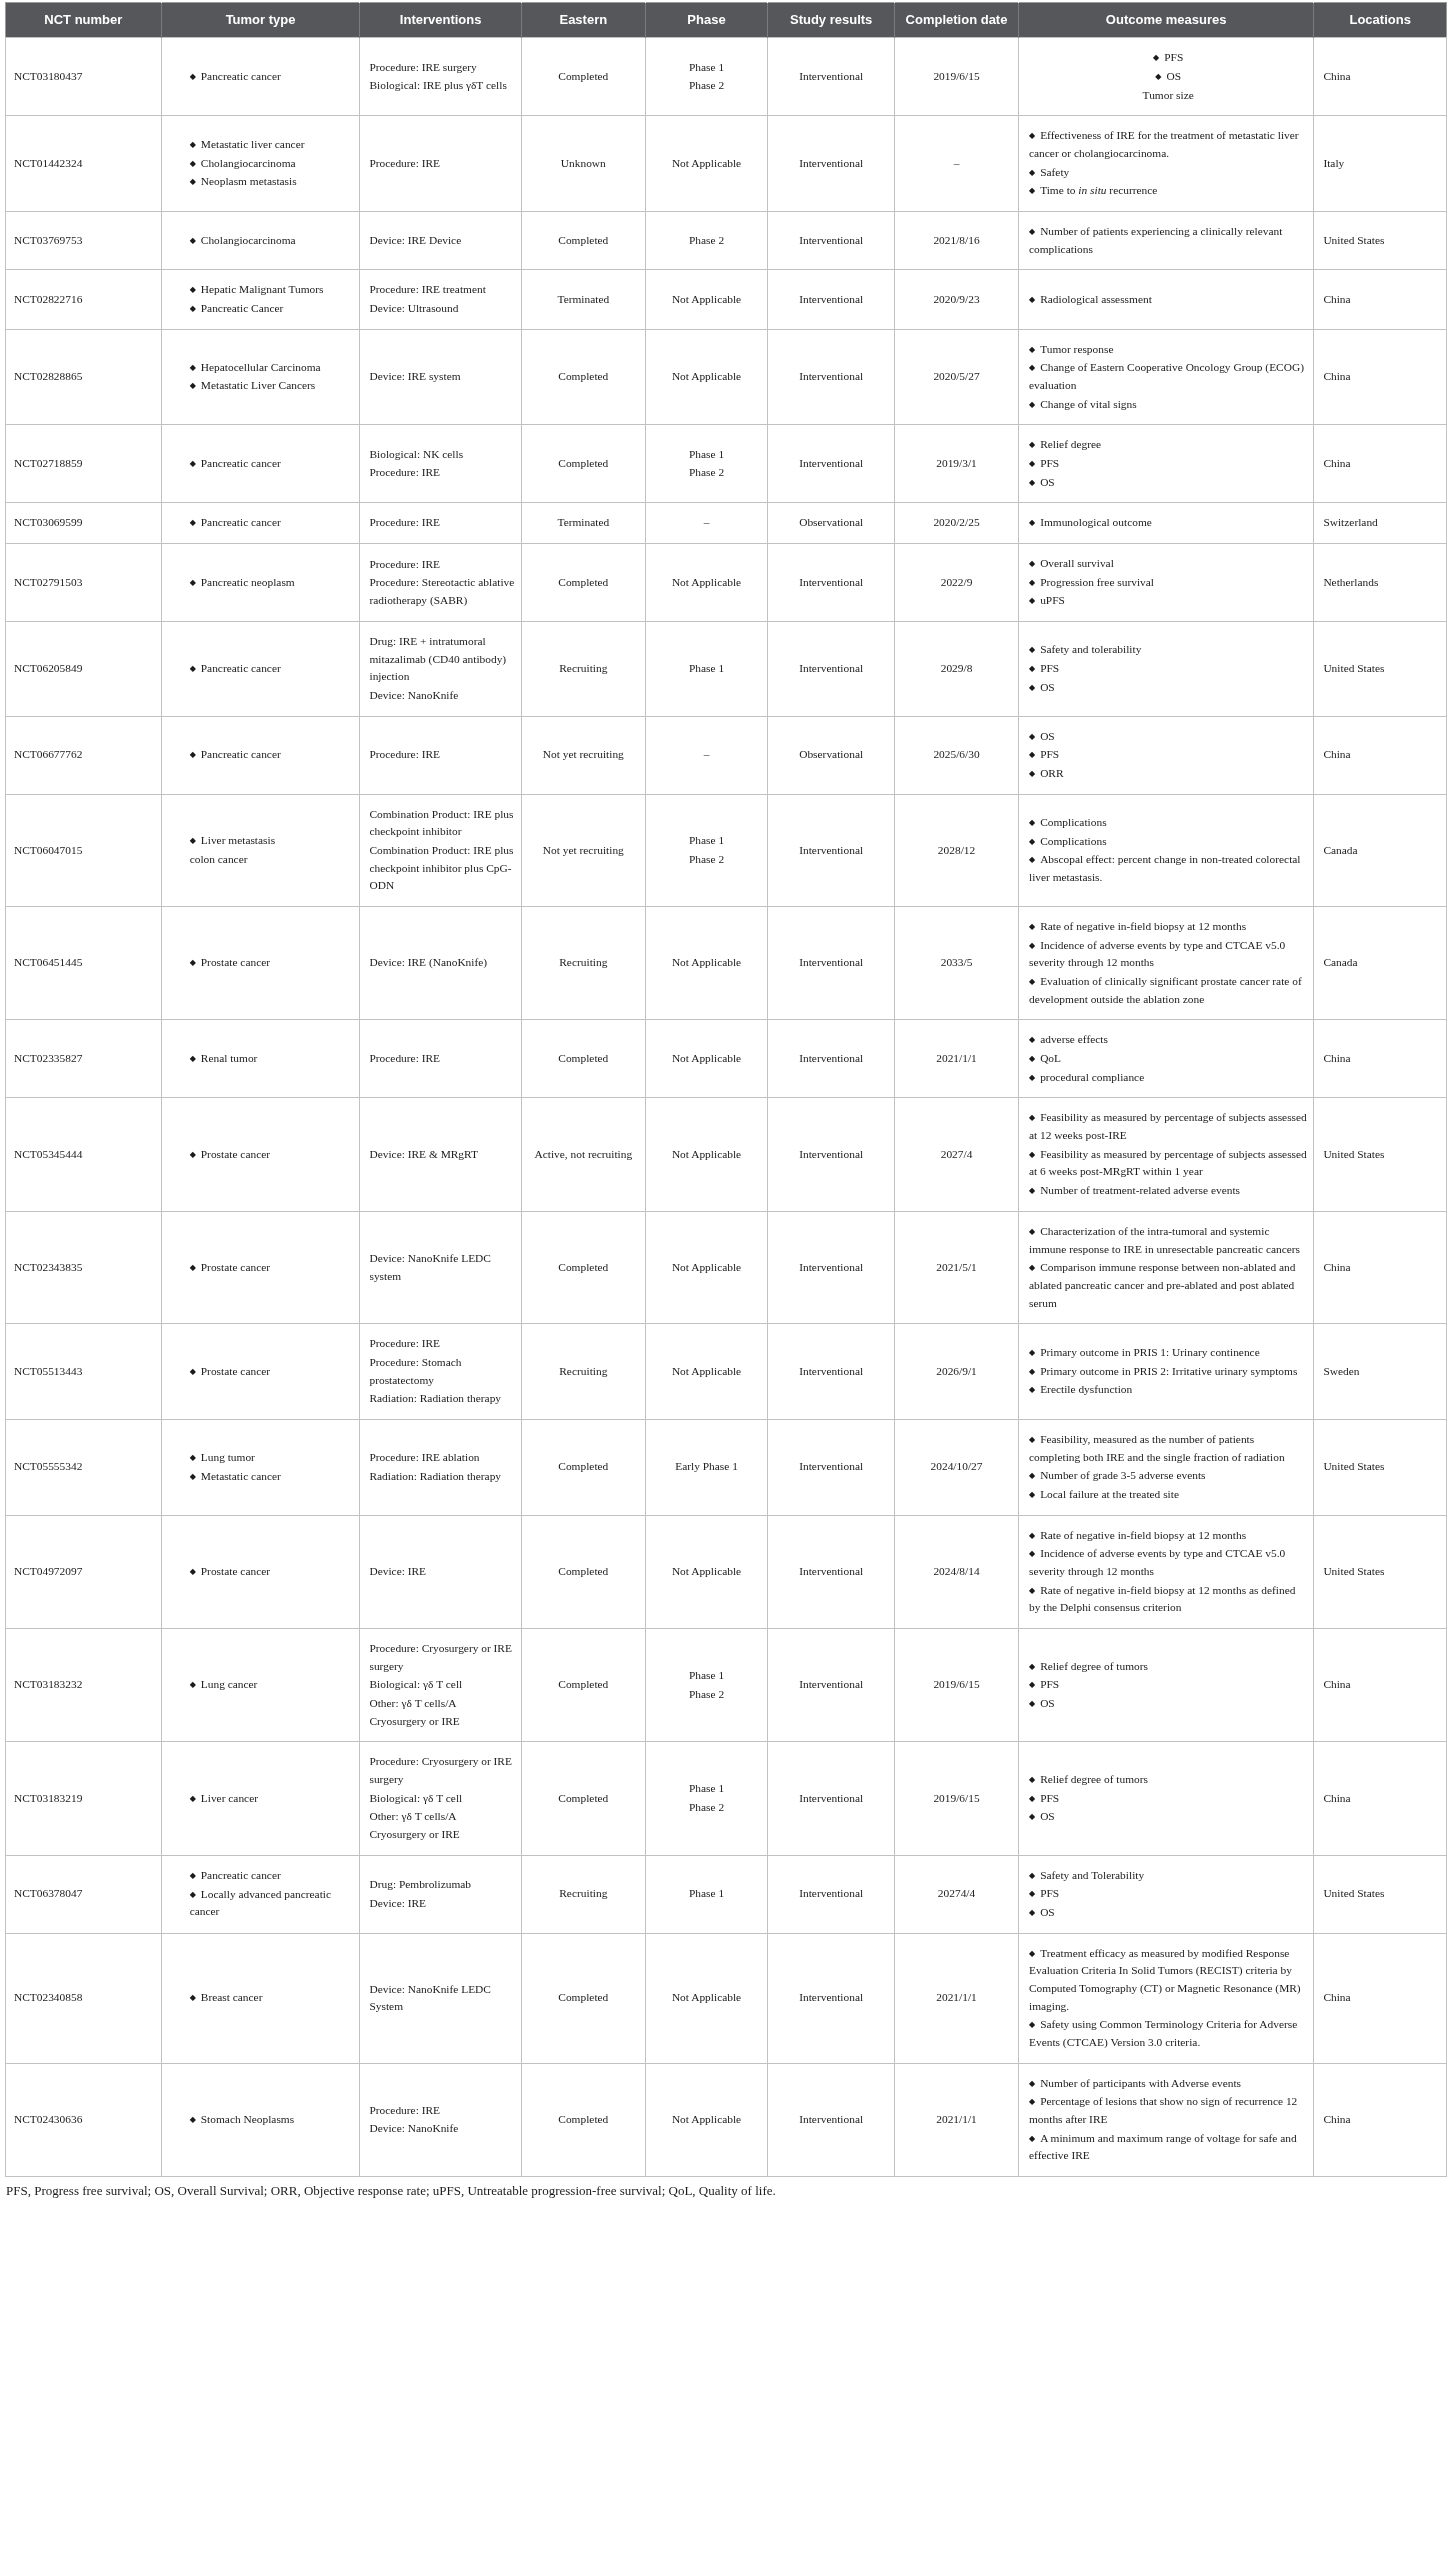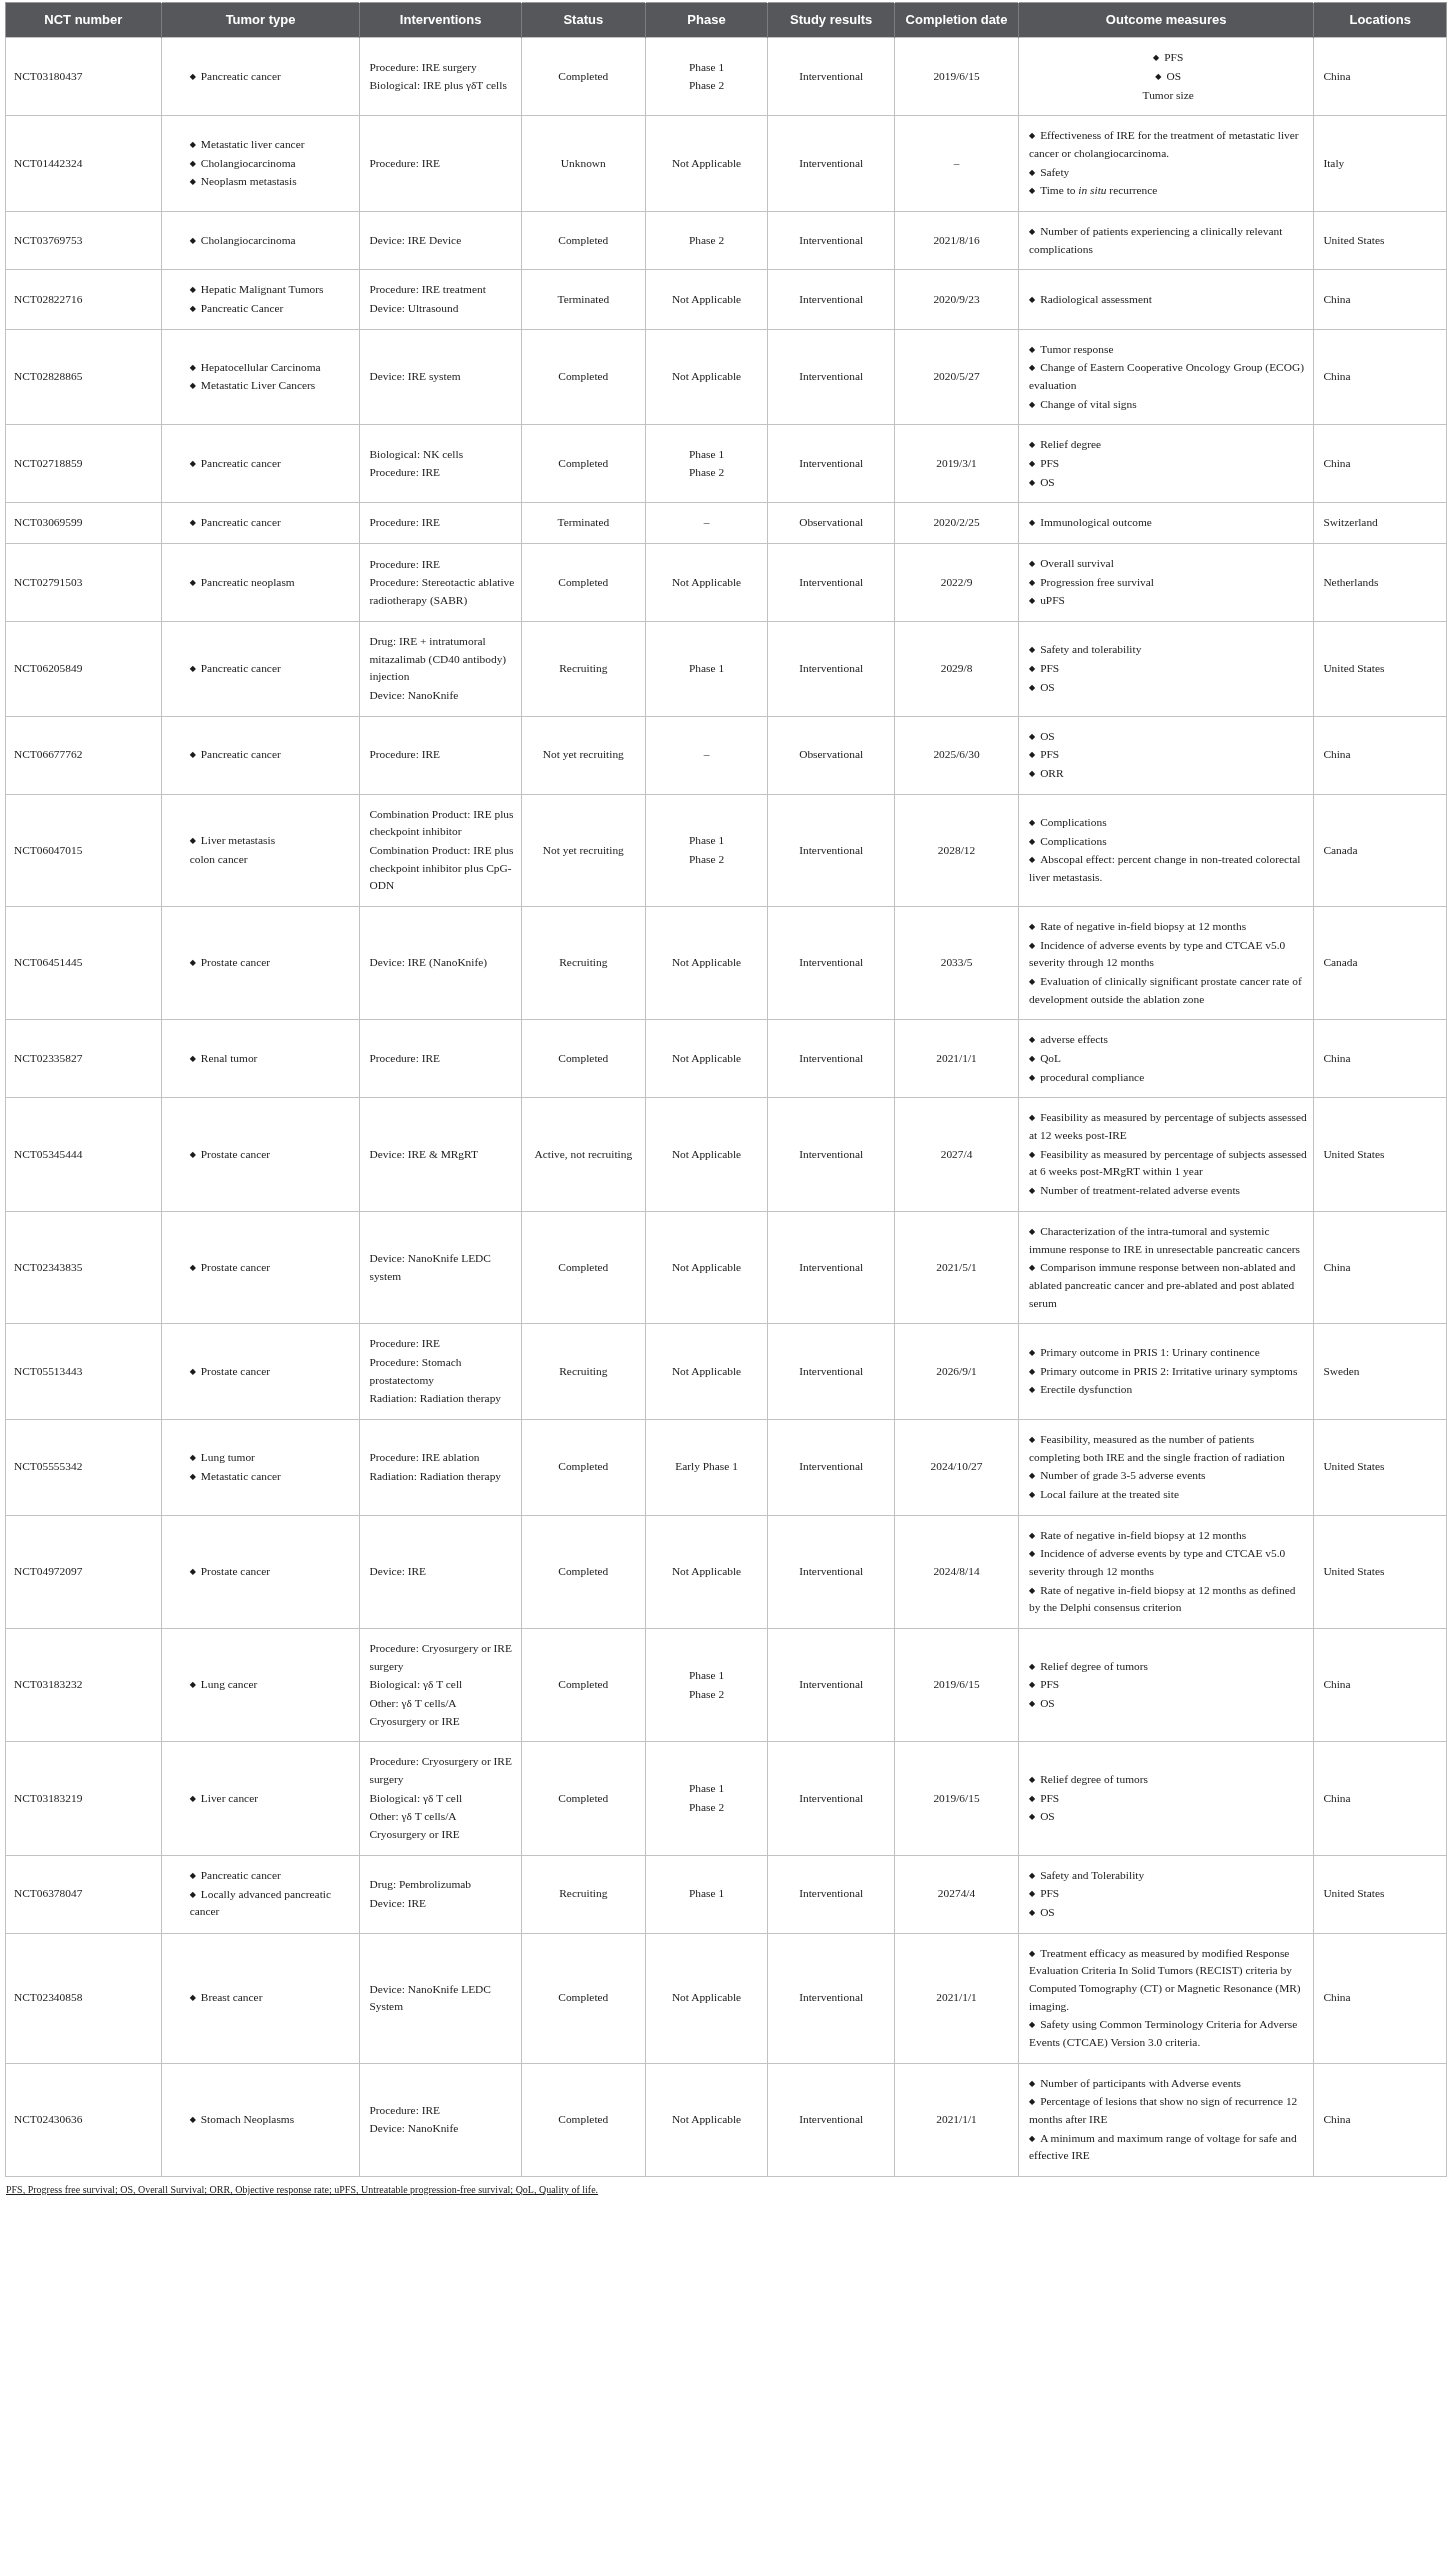"Status" th { text: Status -> Eastern }
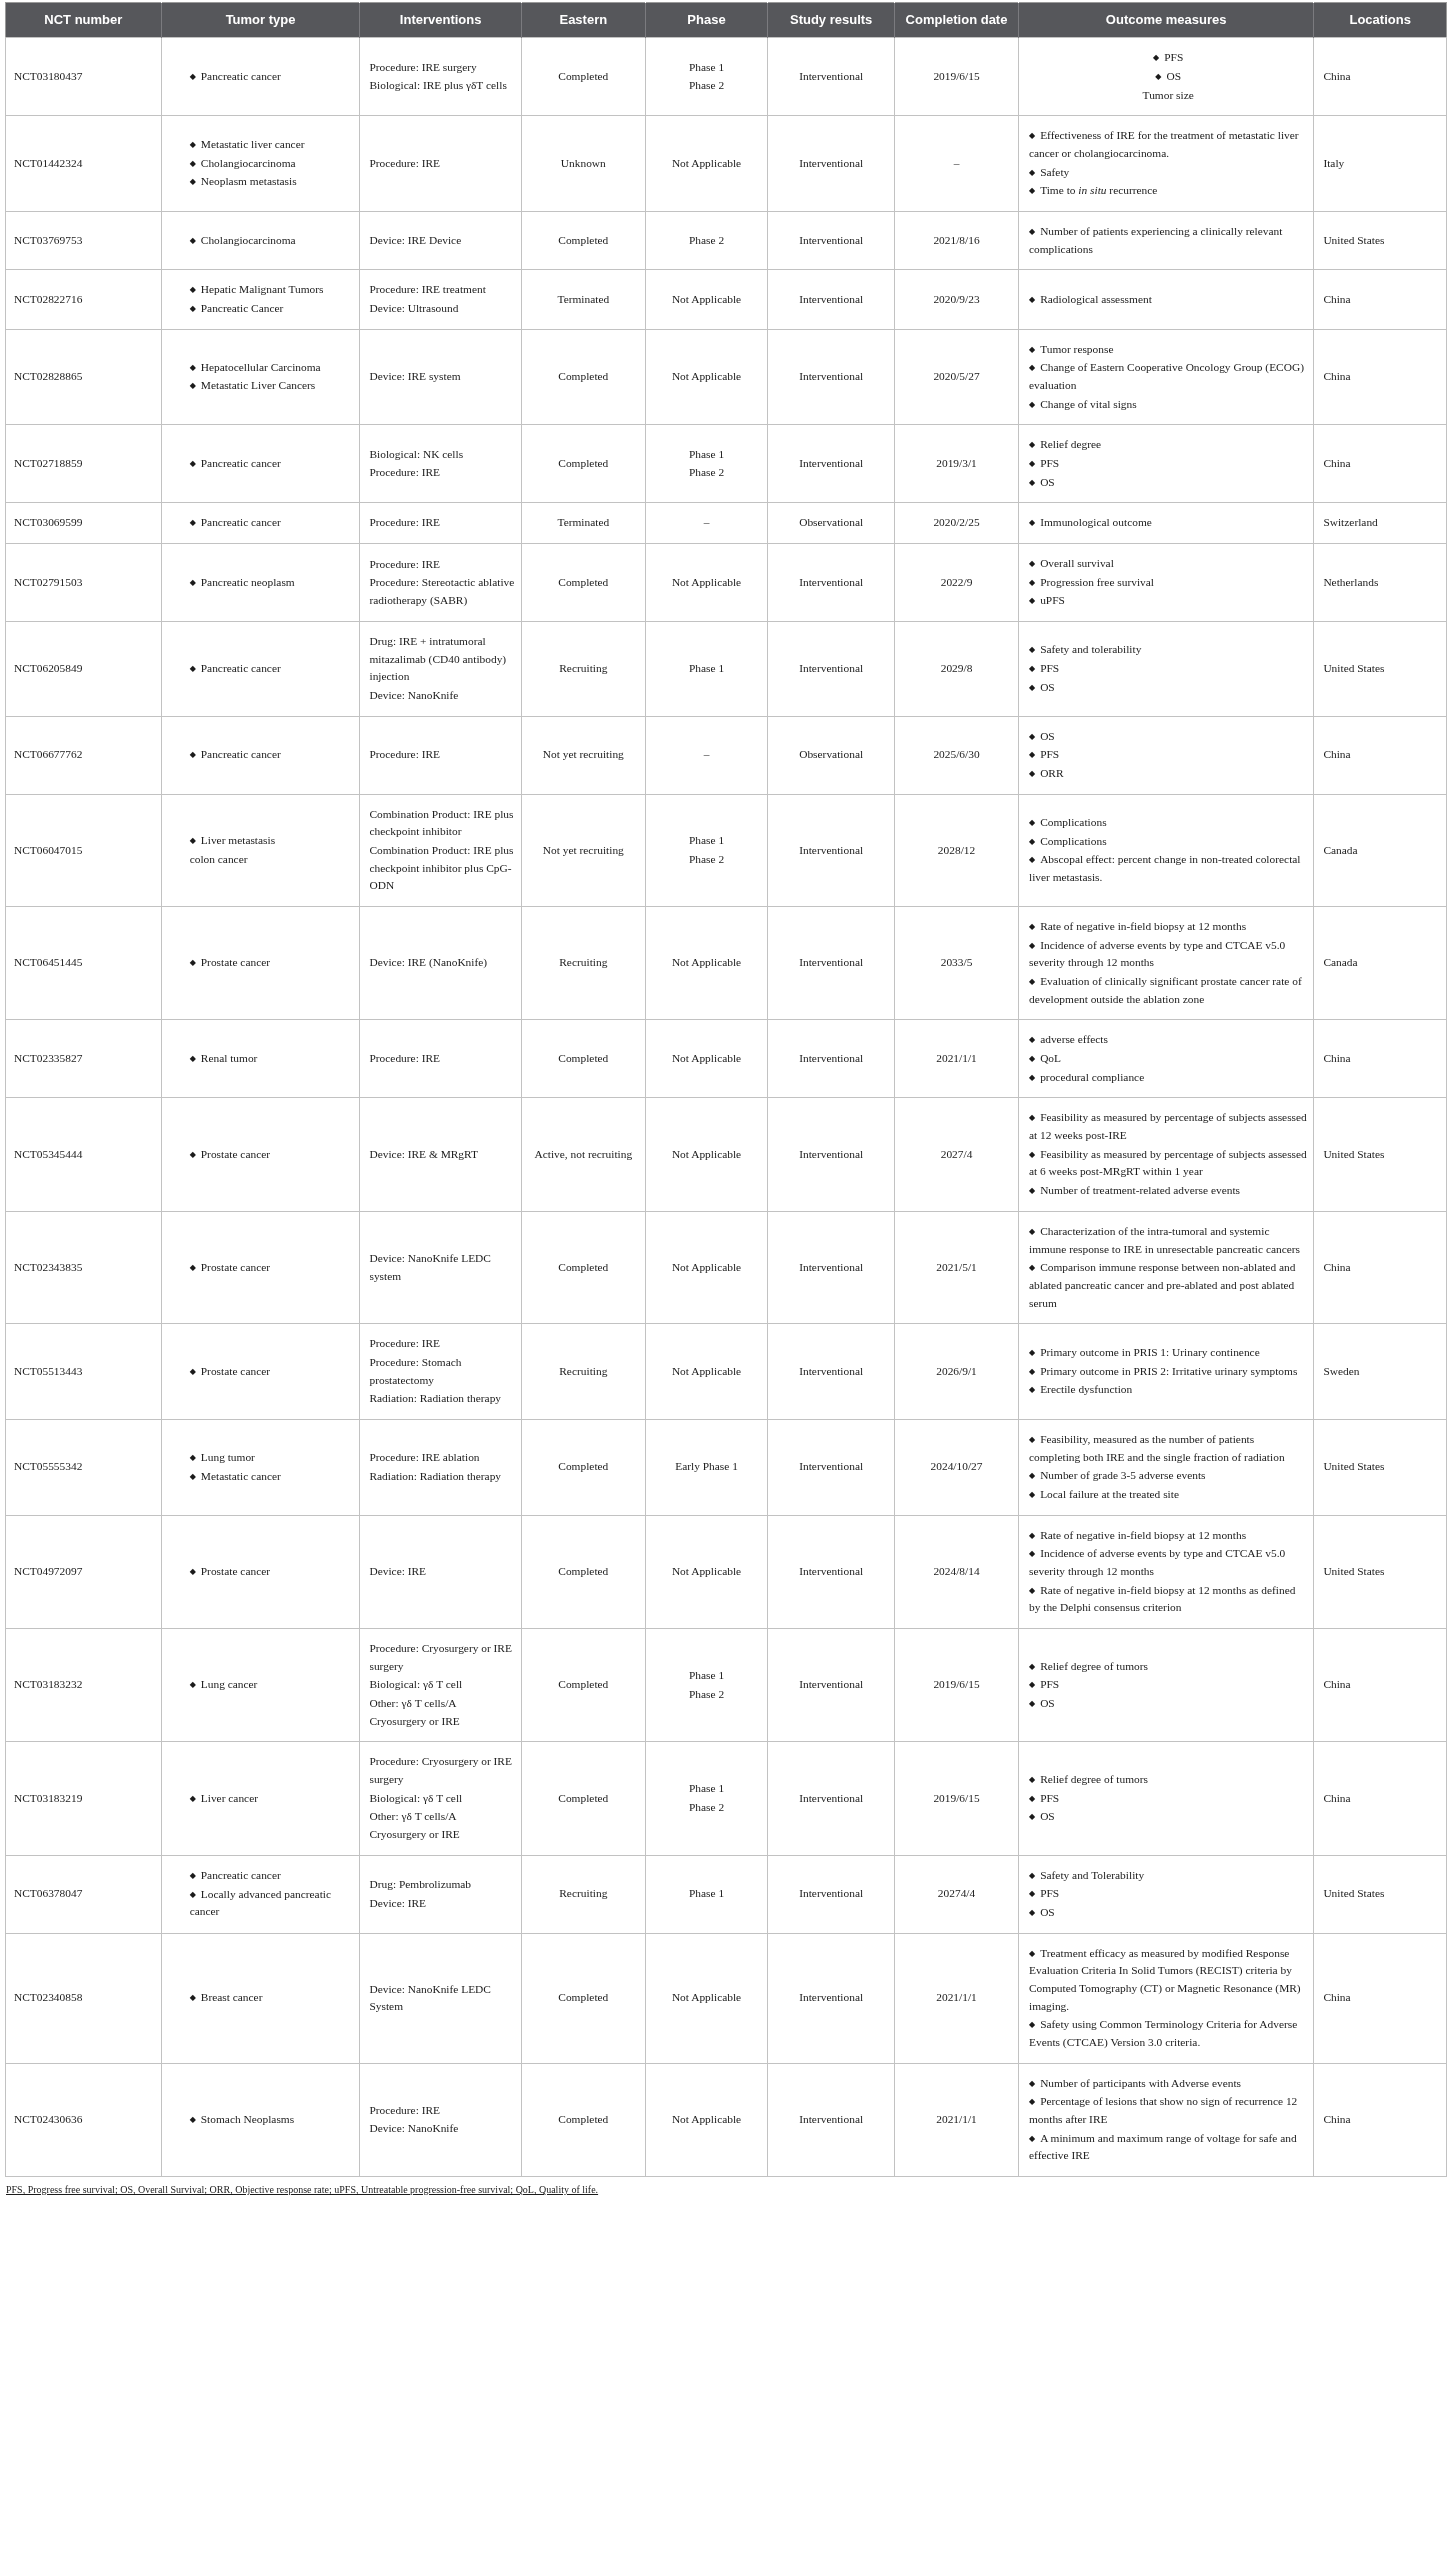"PFS, Progress free survival; OS," .footnote { font-size: 10px -> 13px; text-decoration: underline -> none }
